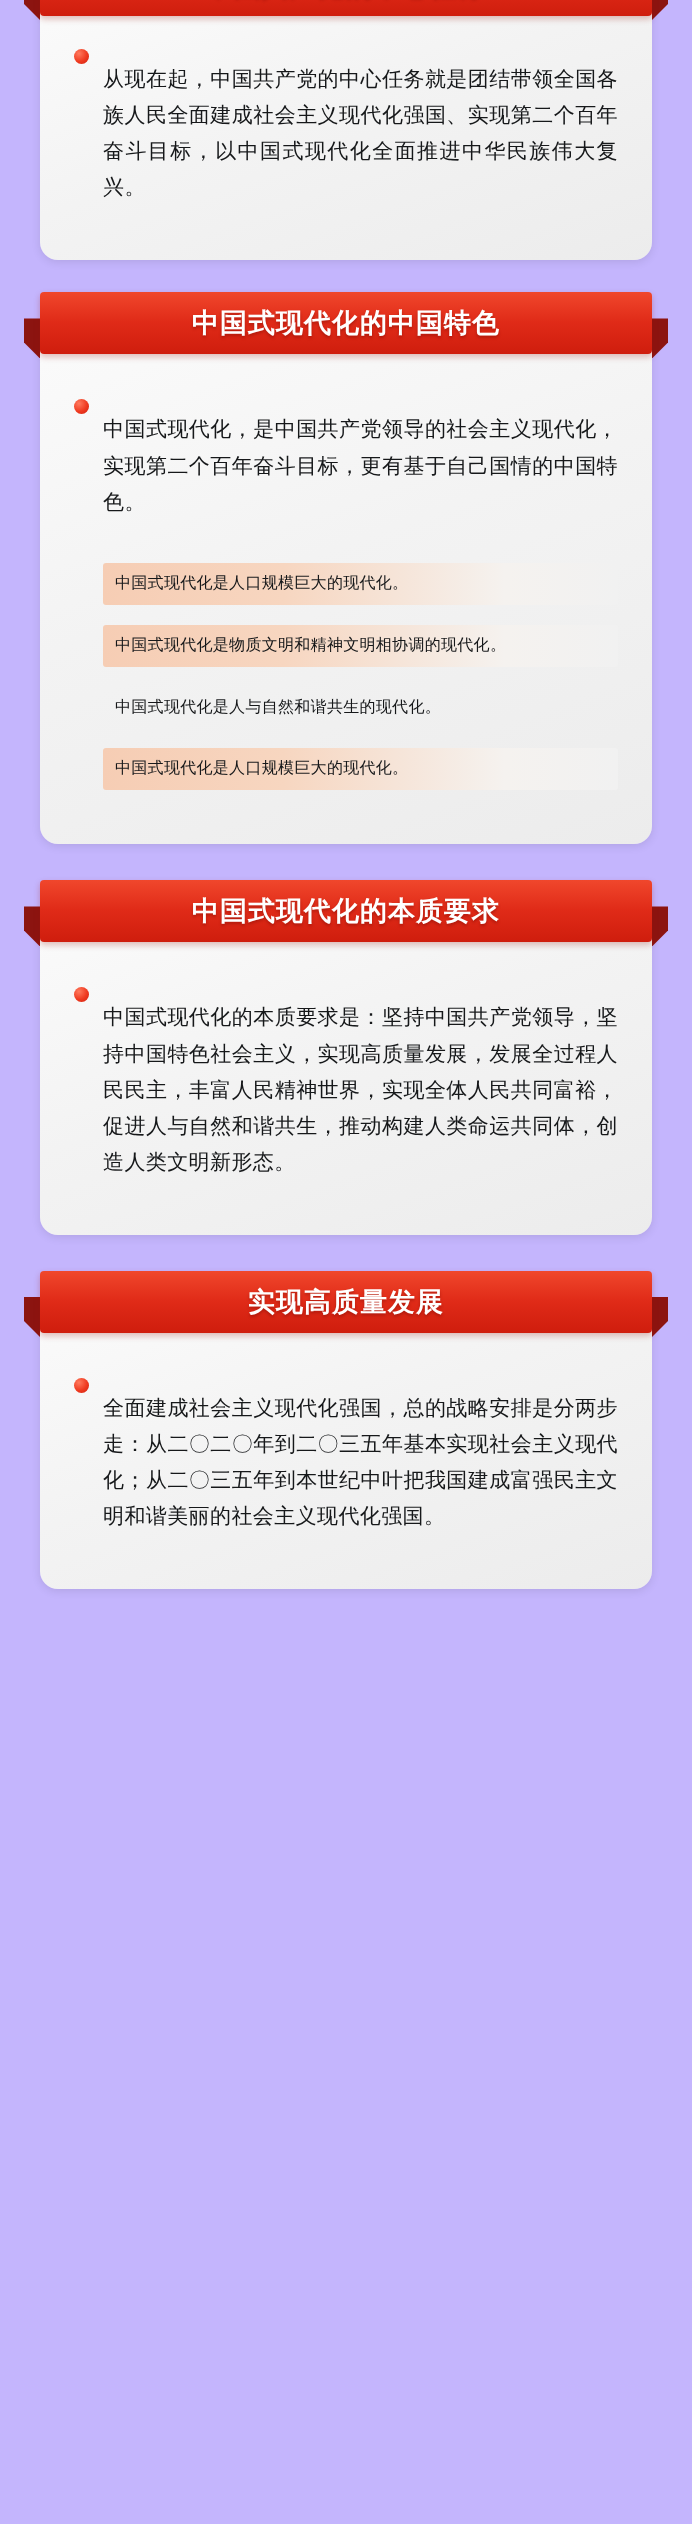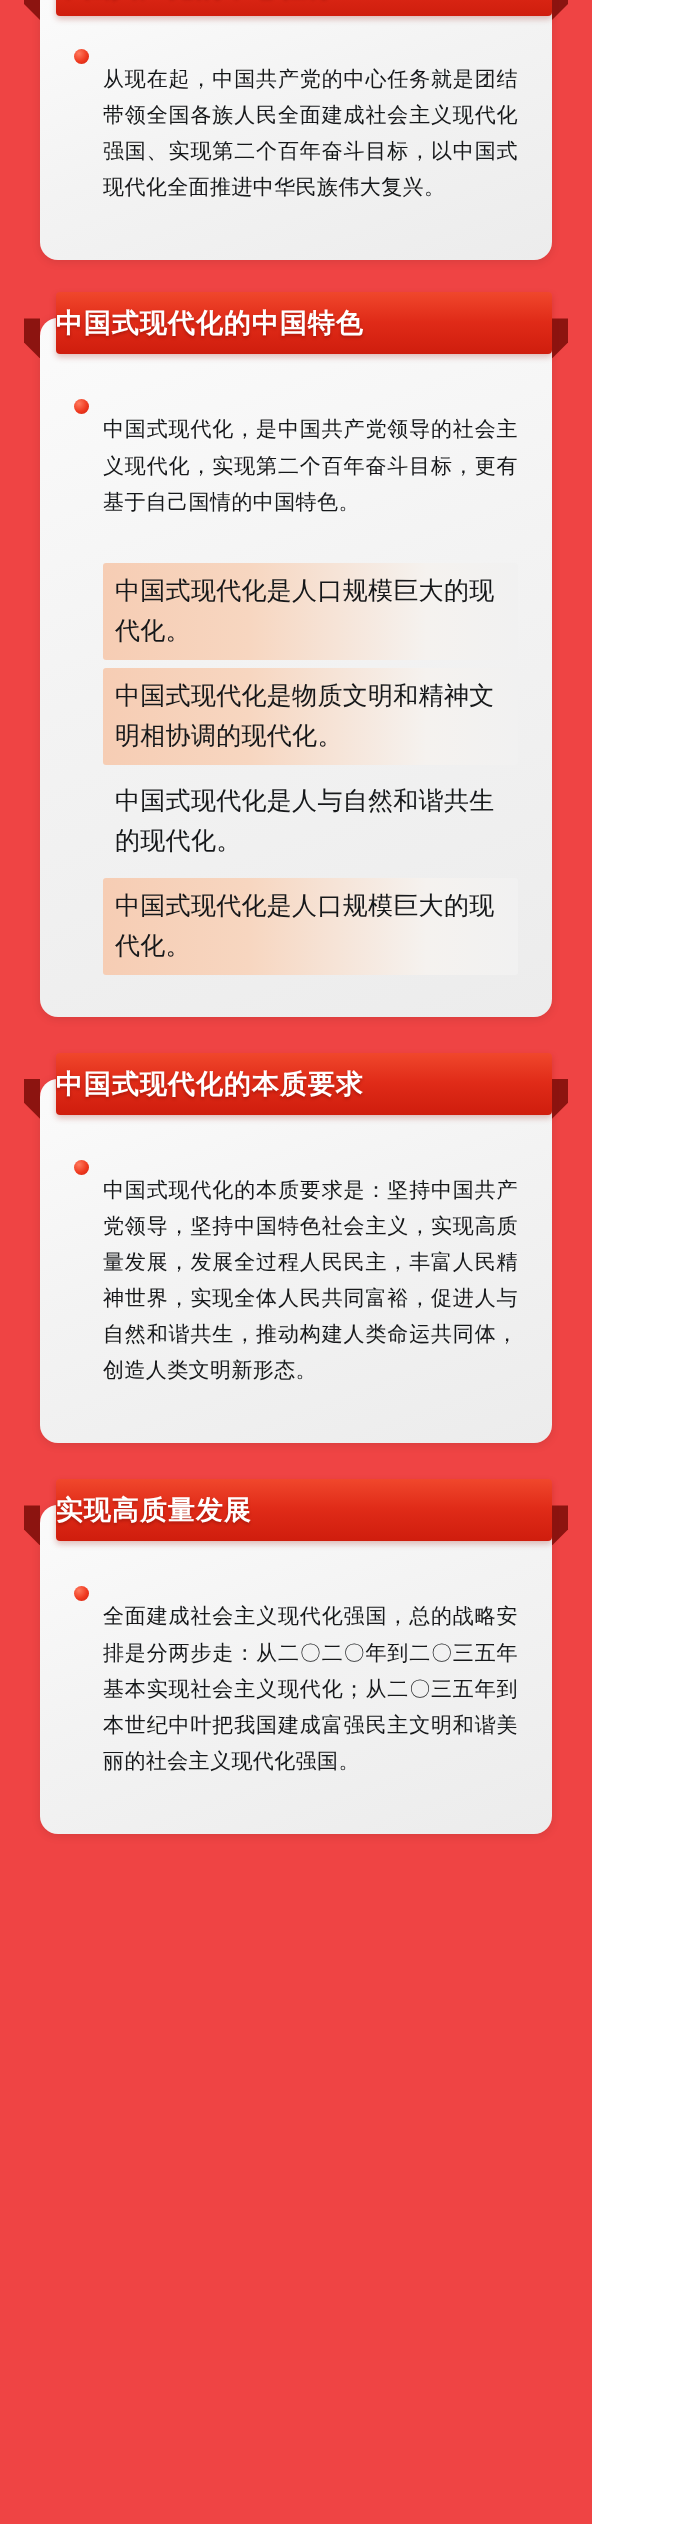"从现在起，中国共产党的中心任务就是团结带领全国各族人民全面建成社会主义现代化强国" .page { background: #ef4444 -> #c4b5fd; width: 592px -> 692px }
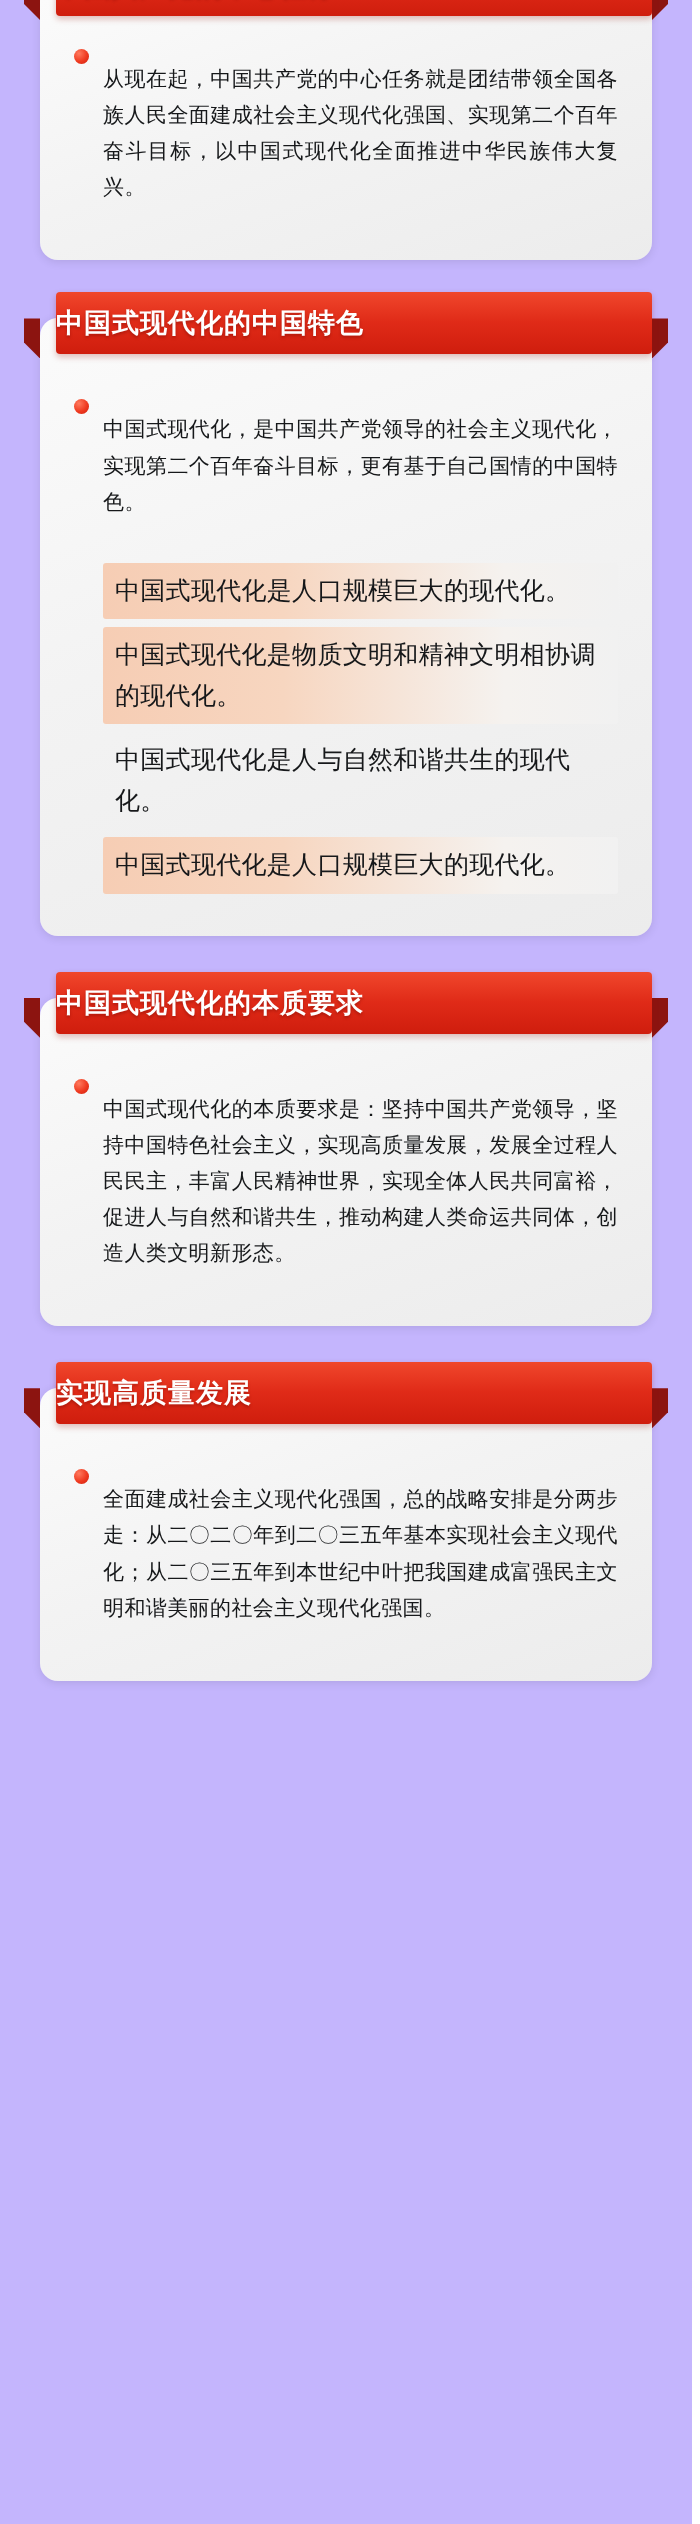"中国式现代化的中国特色" .ribbon { justify-content: flex-start -> center; margin-left: 16px -> none }
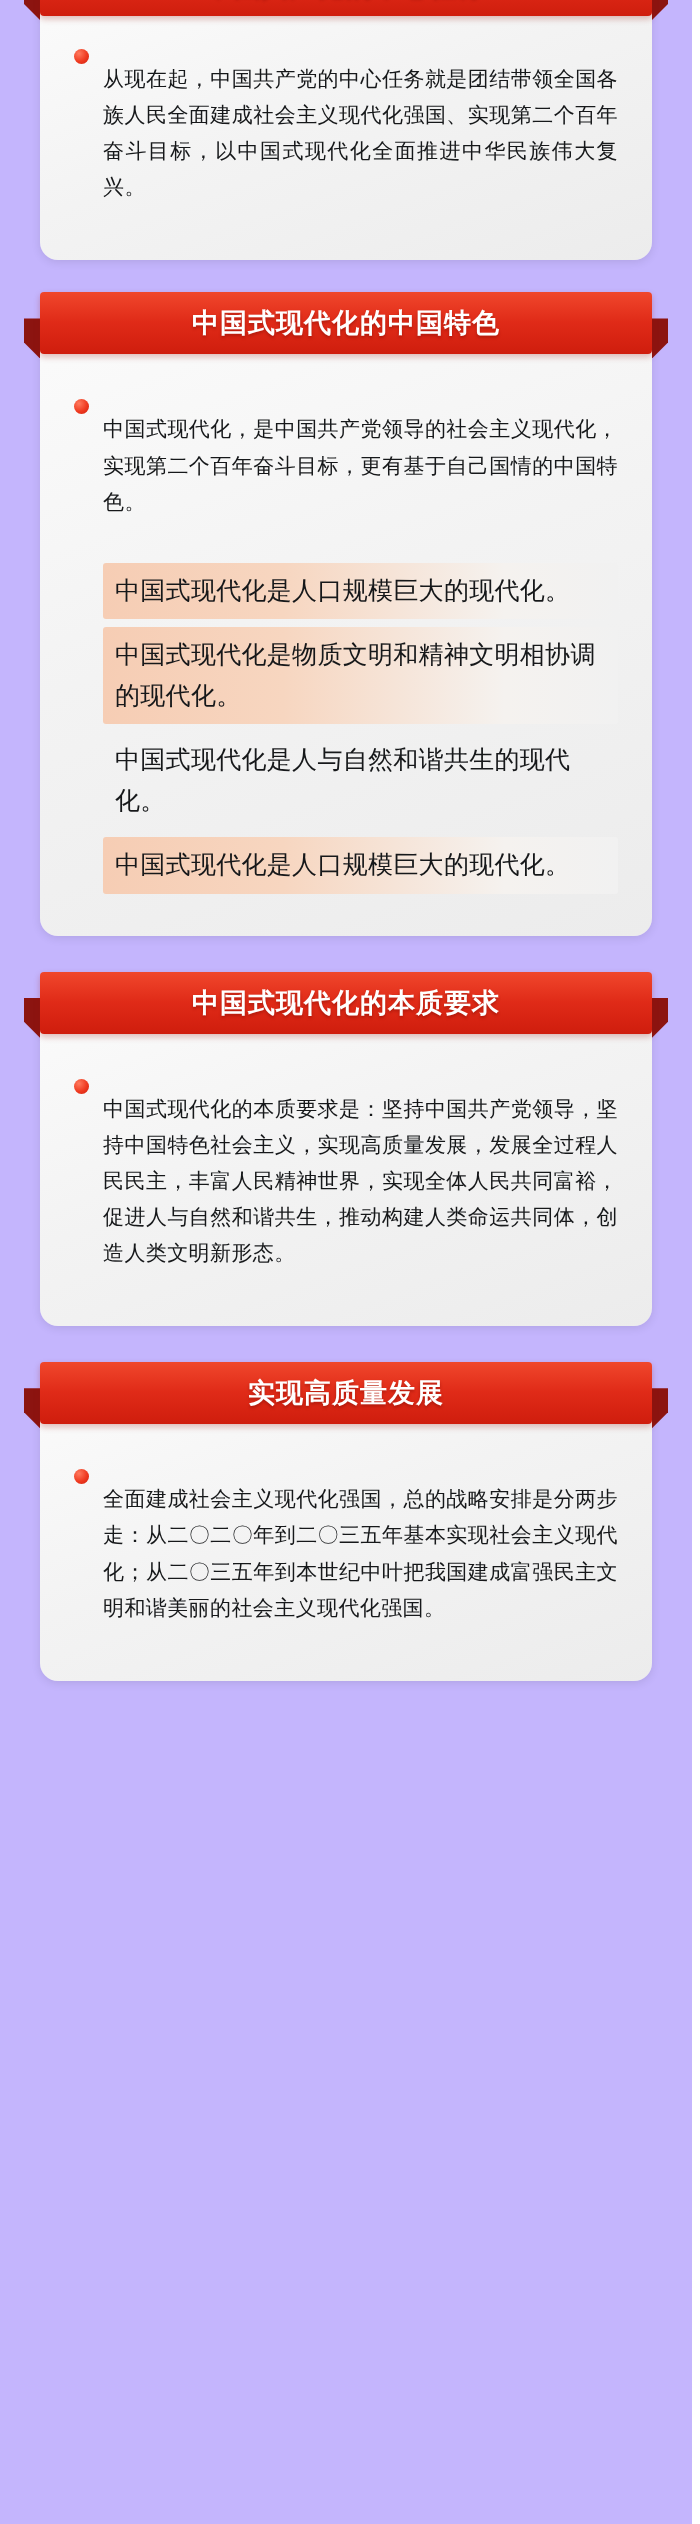"中国式现代化是人口规模巨大的现代化。" .sub-item { font-size: 25px -> 16px; margin-bottom: 8px -> 20px }
